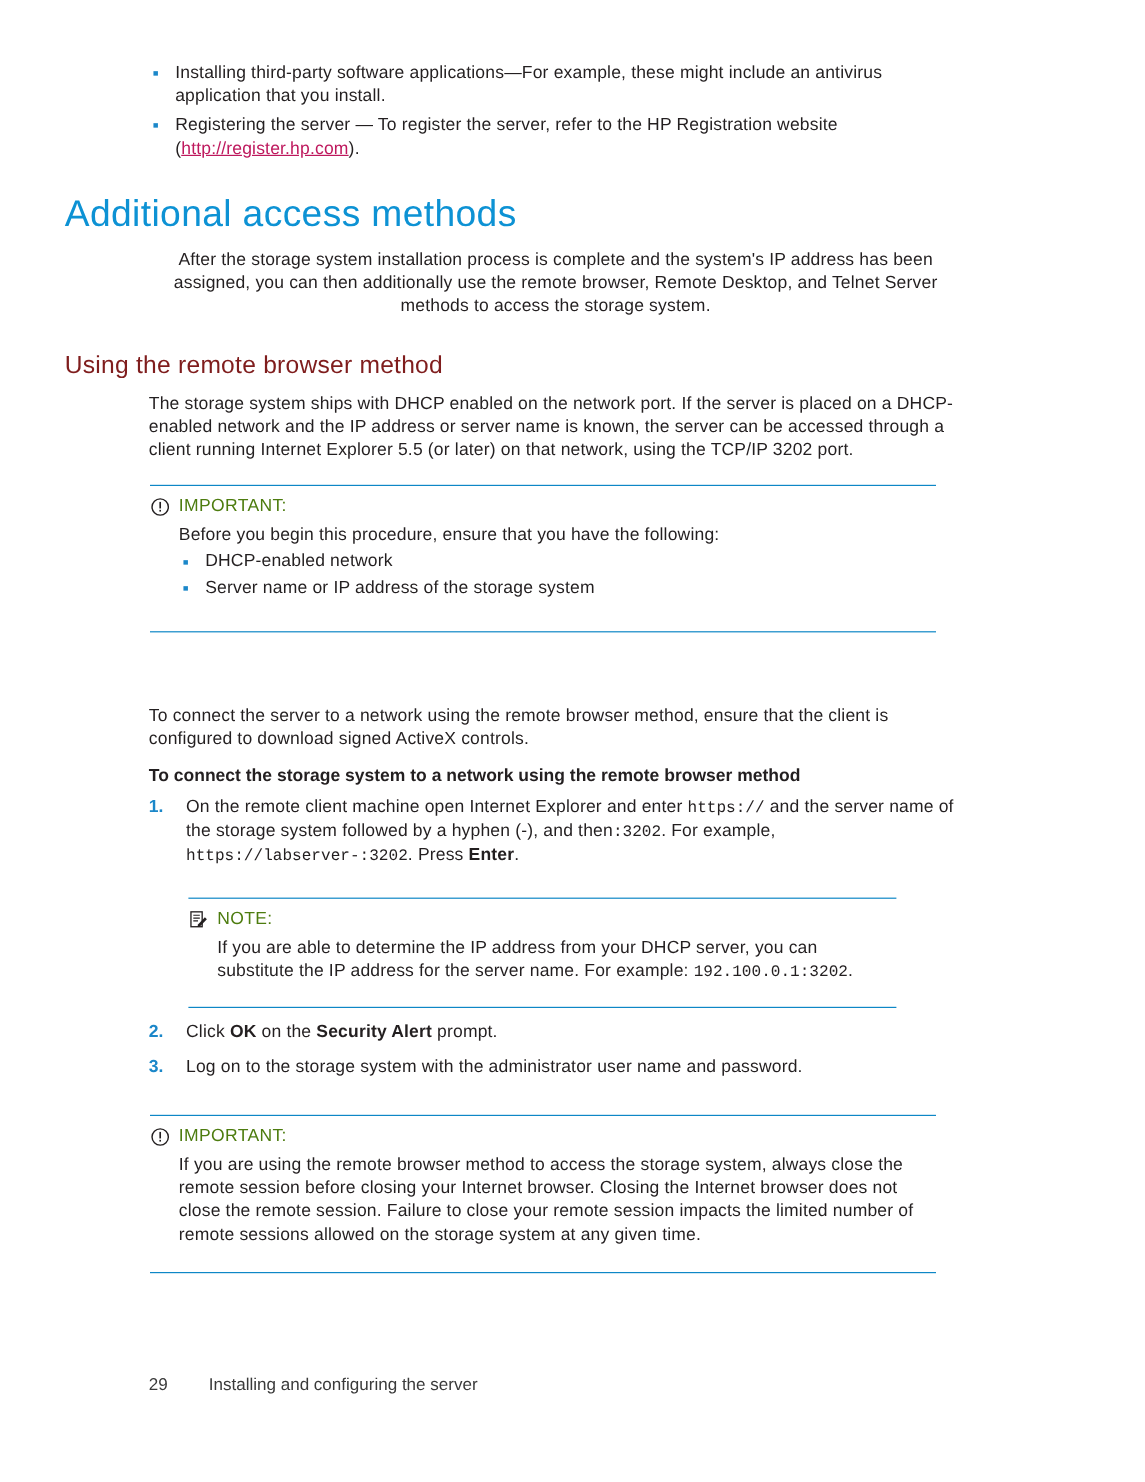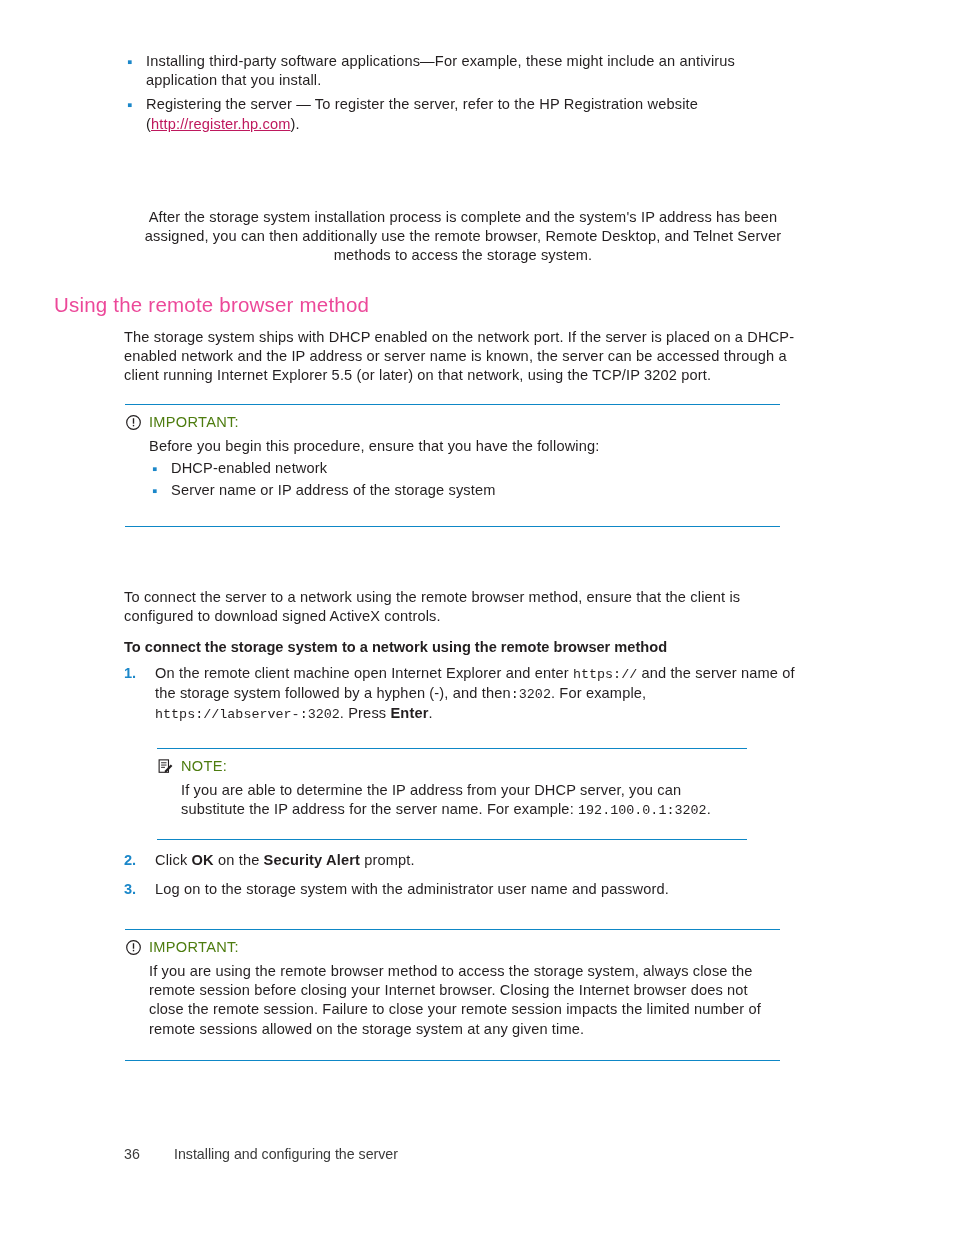"Additional access methods" h1.h1 { html: none -> <h1>Additional access methods</h1> }
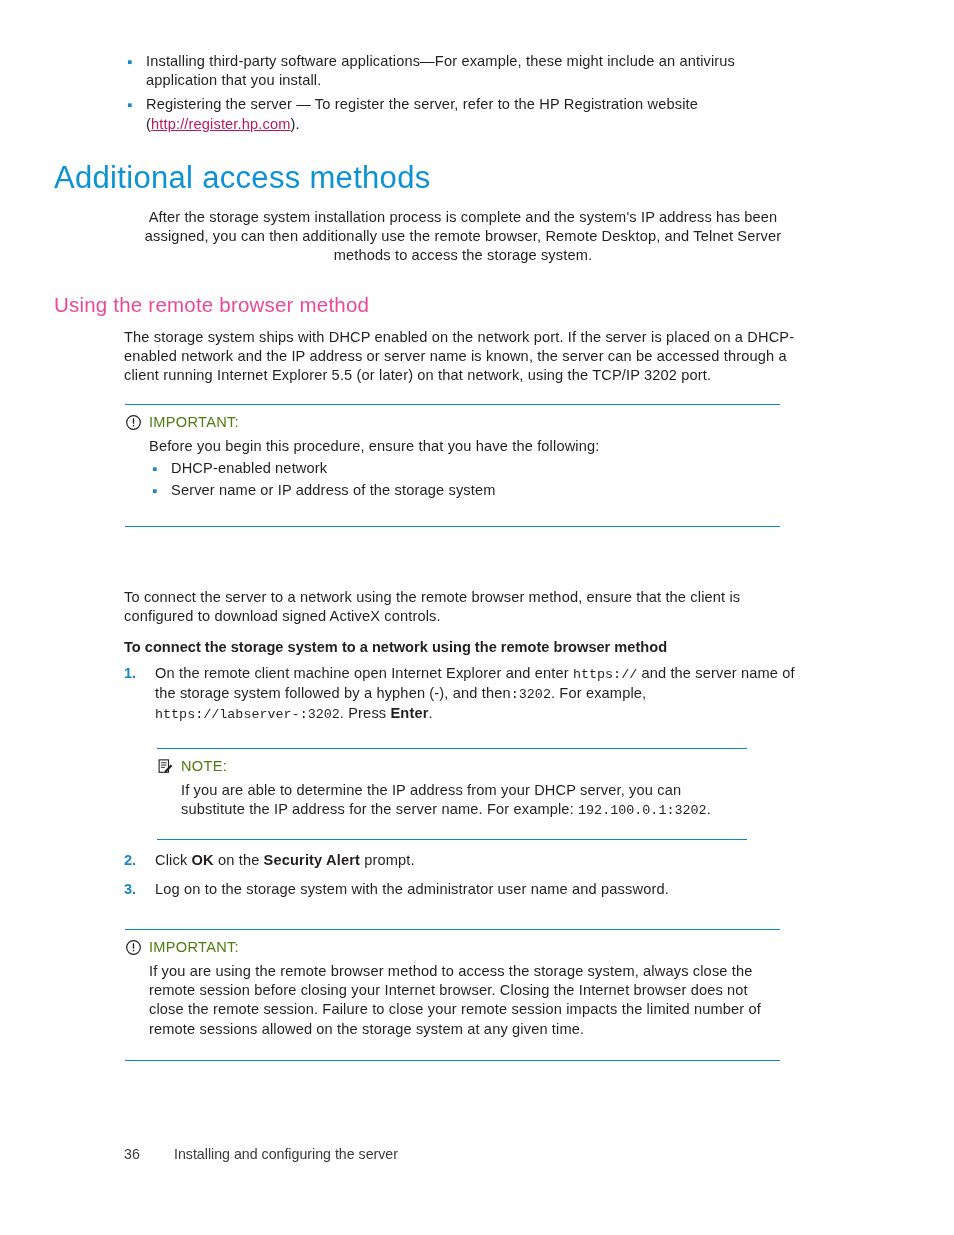"Using the remote browser method" h2.h2 { color: #ec4899 -> #7f1d1d }
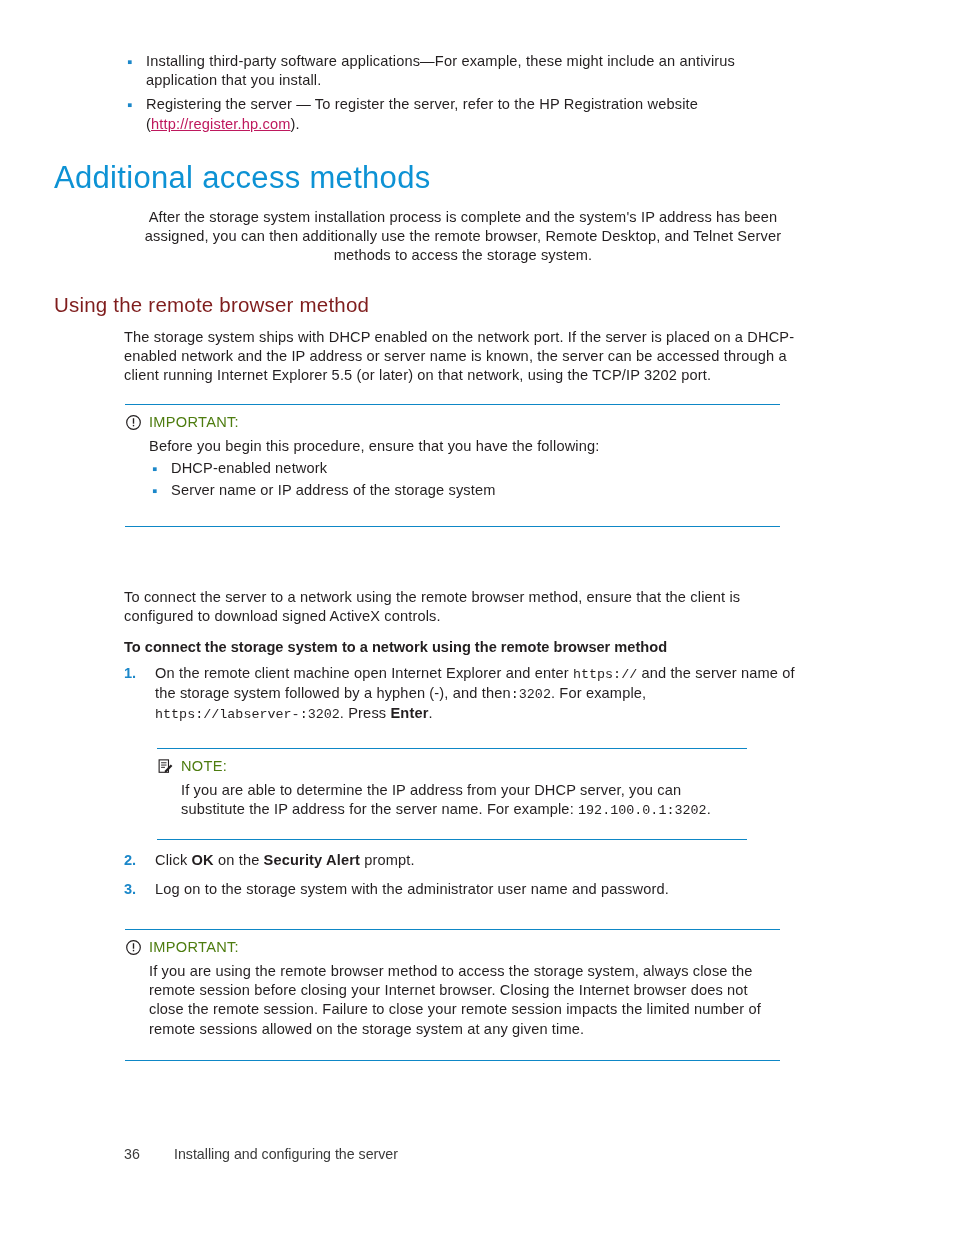"36" span.footer-page { text: 36 -> 29 }
